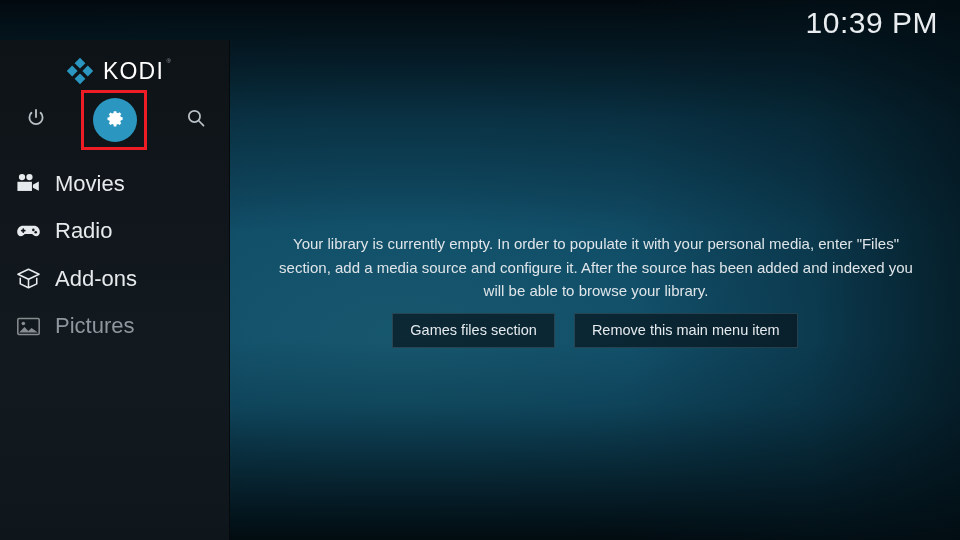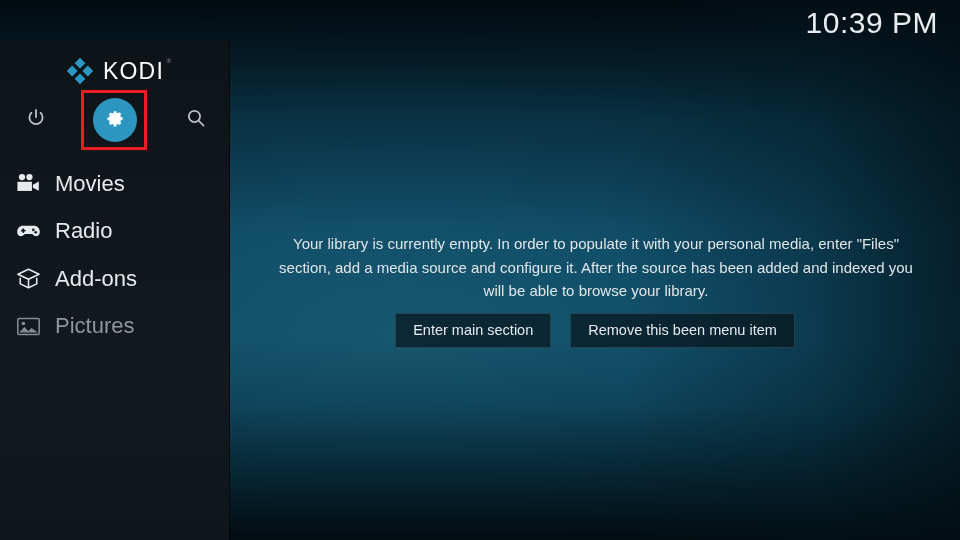"Enter main section" div.btn { text: Enter main -> Games files }
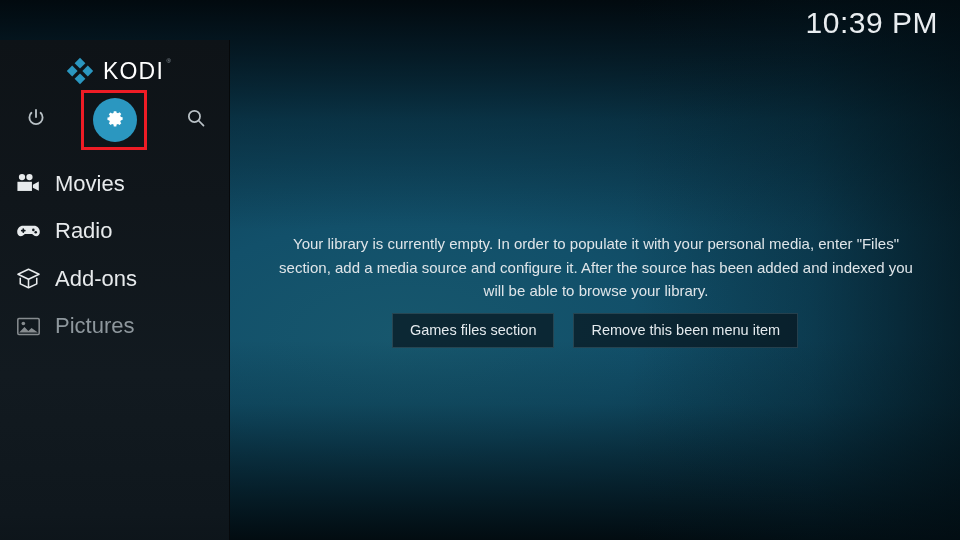"Remove this been menu item" div.btn { text: been -> main }
